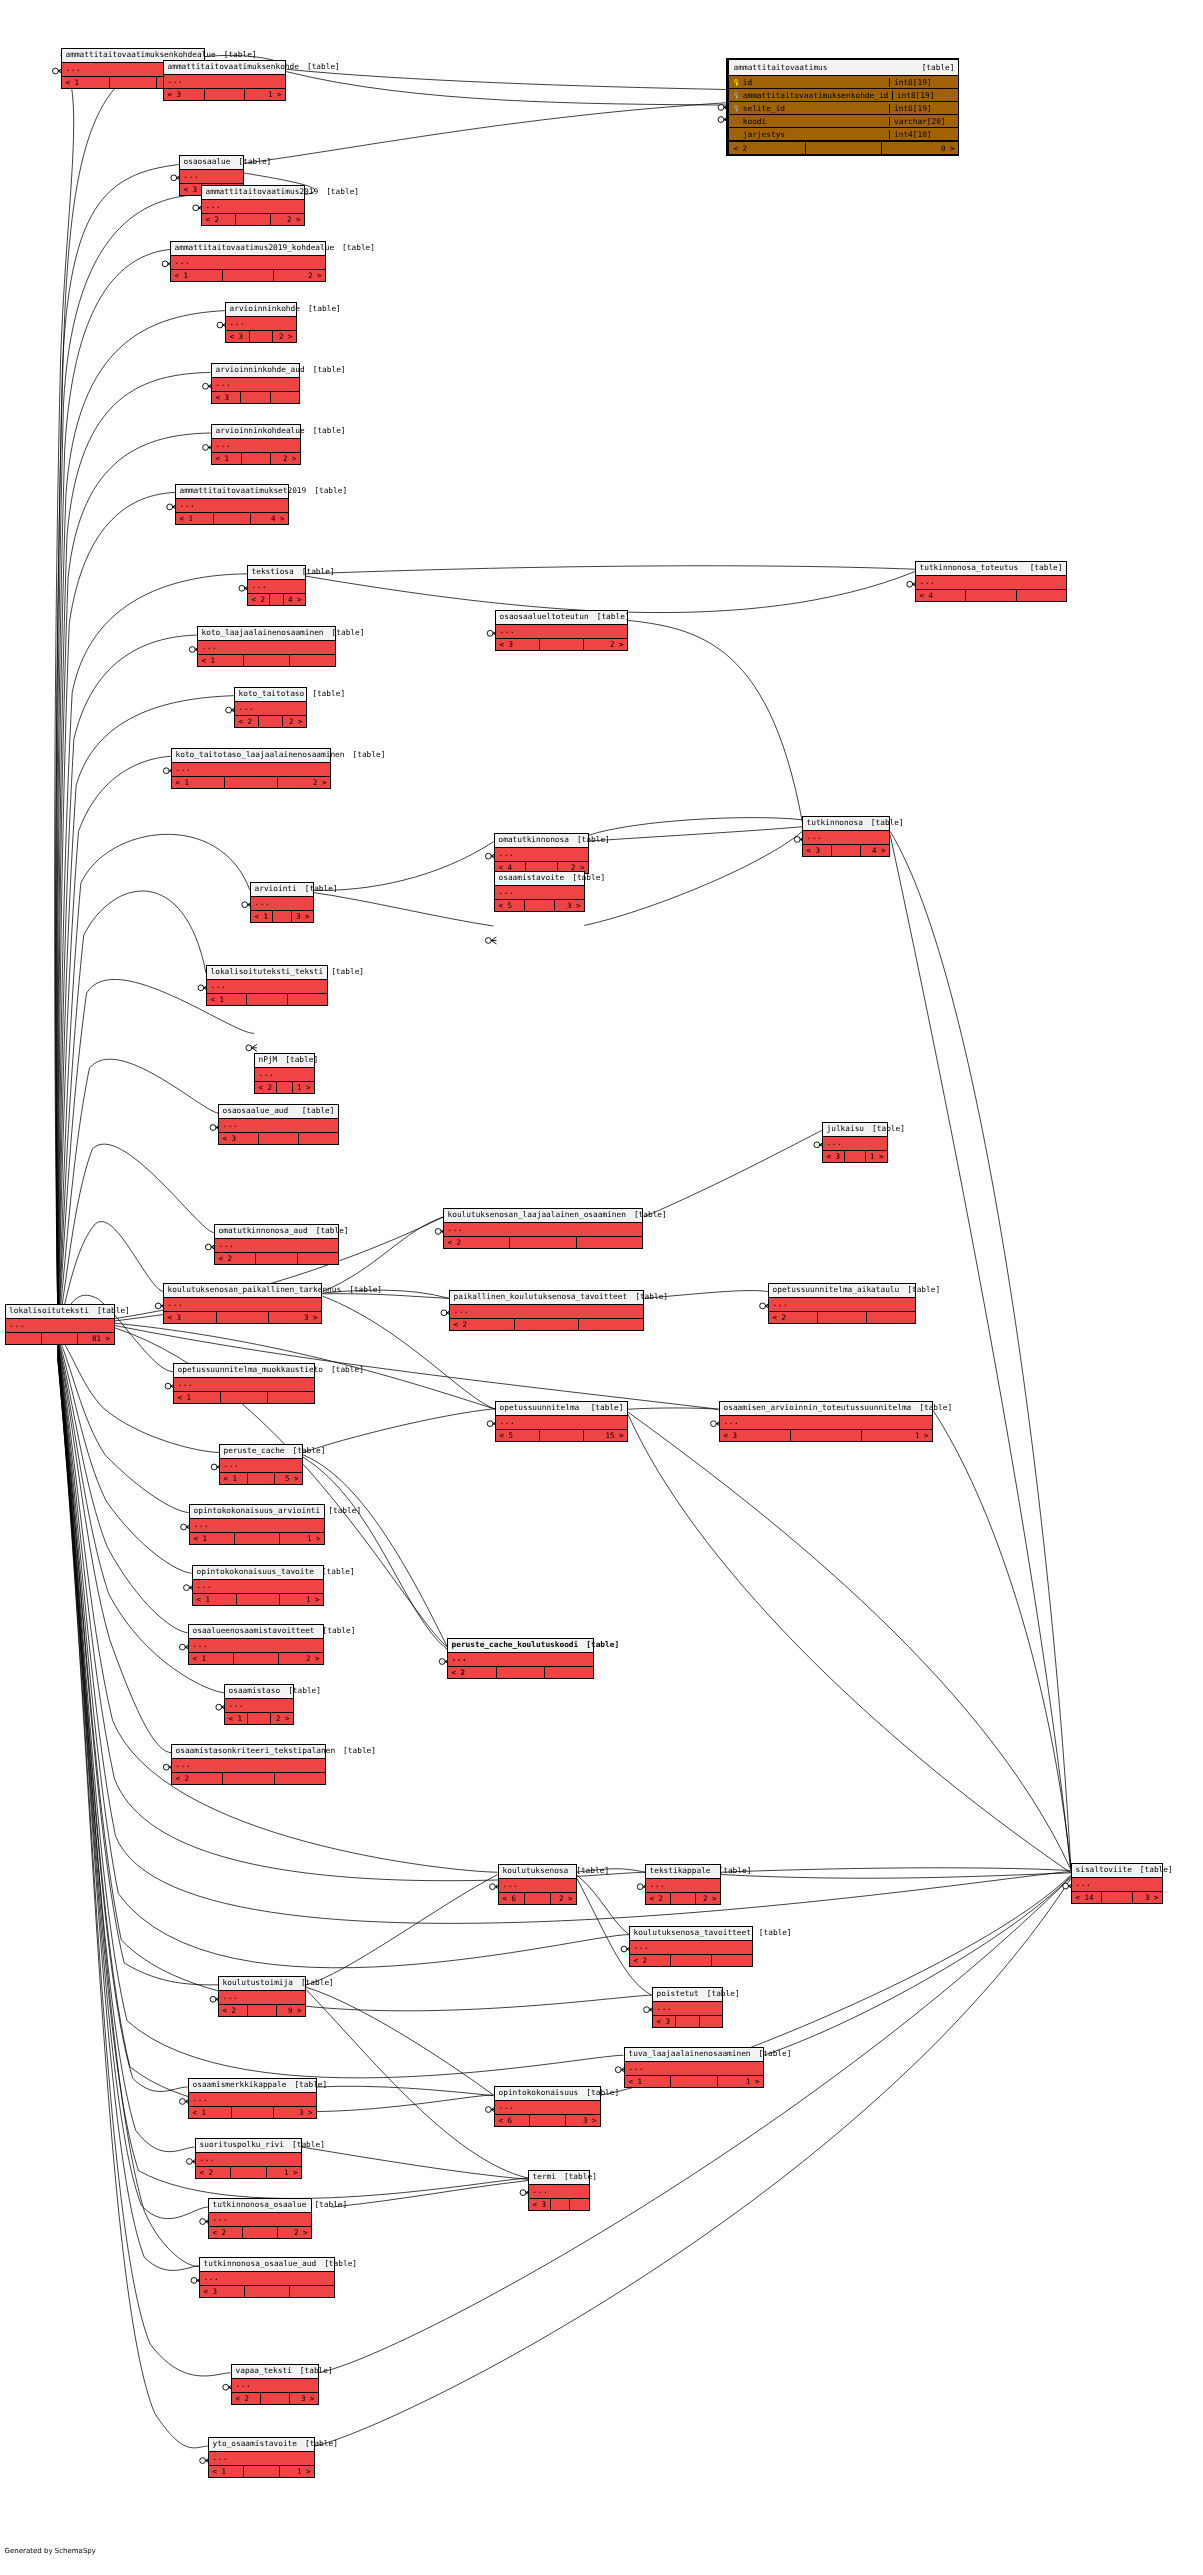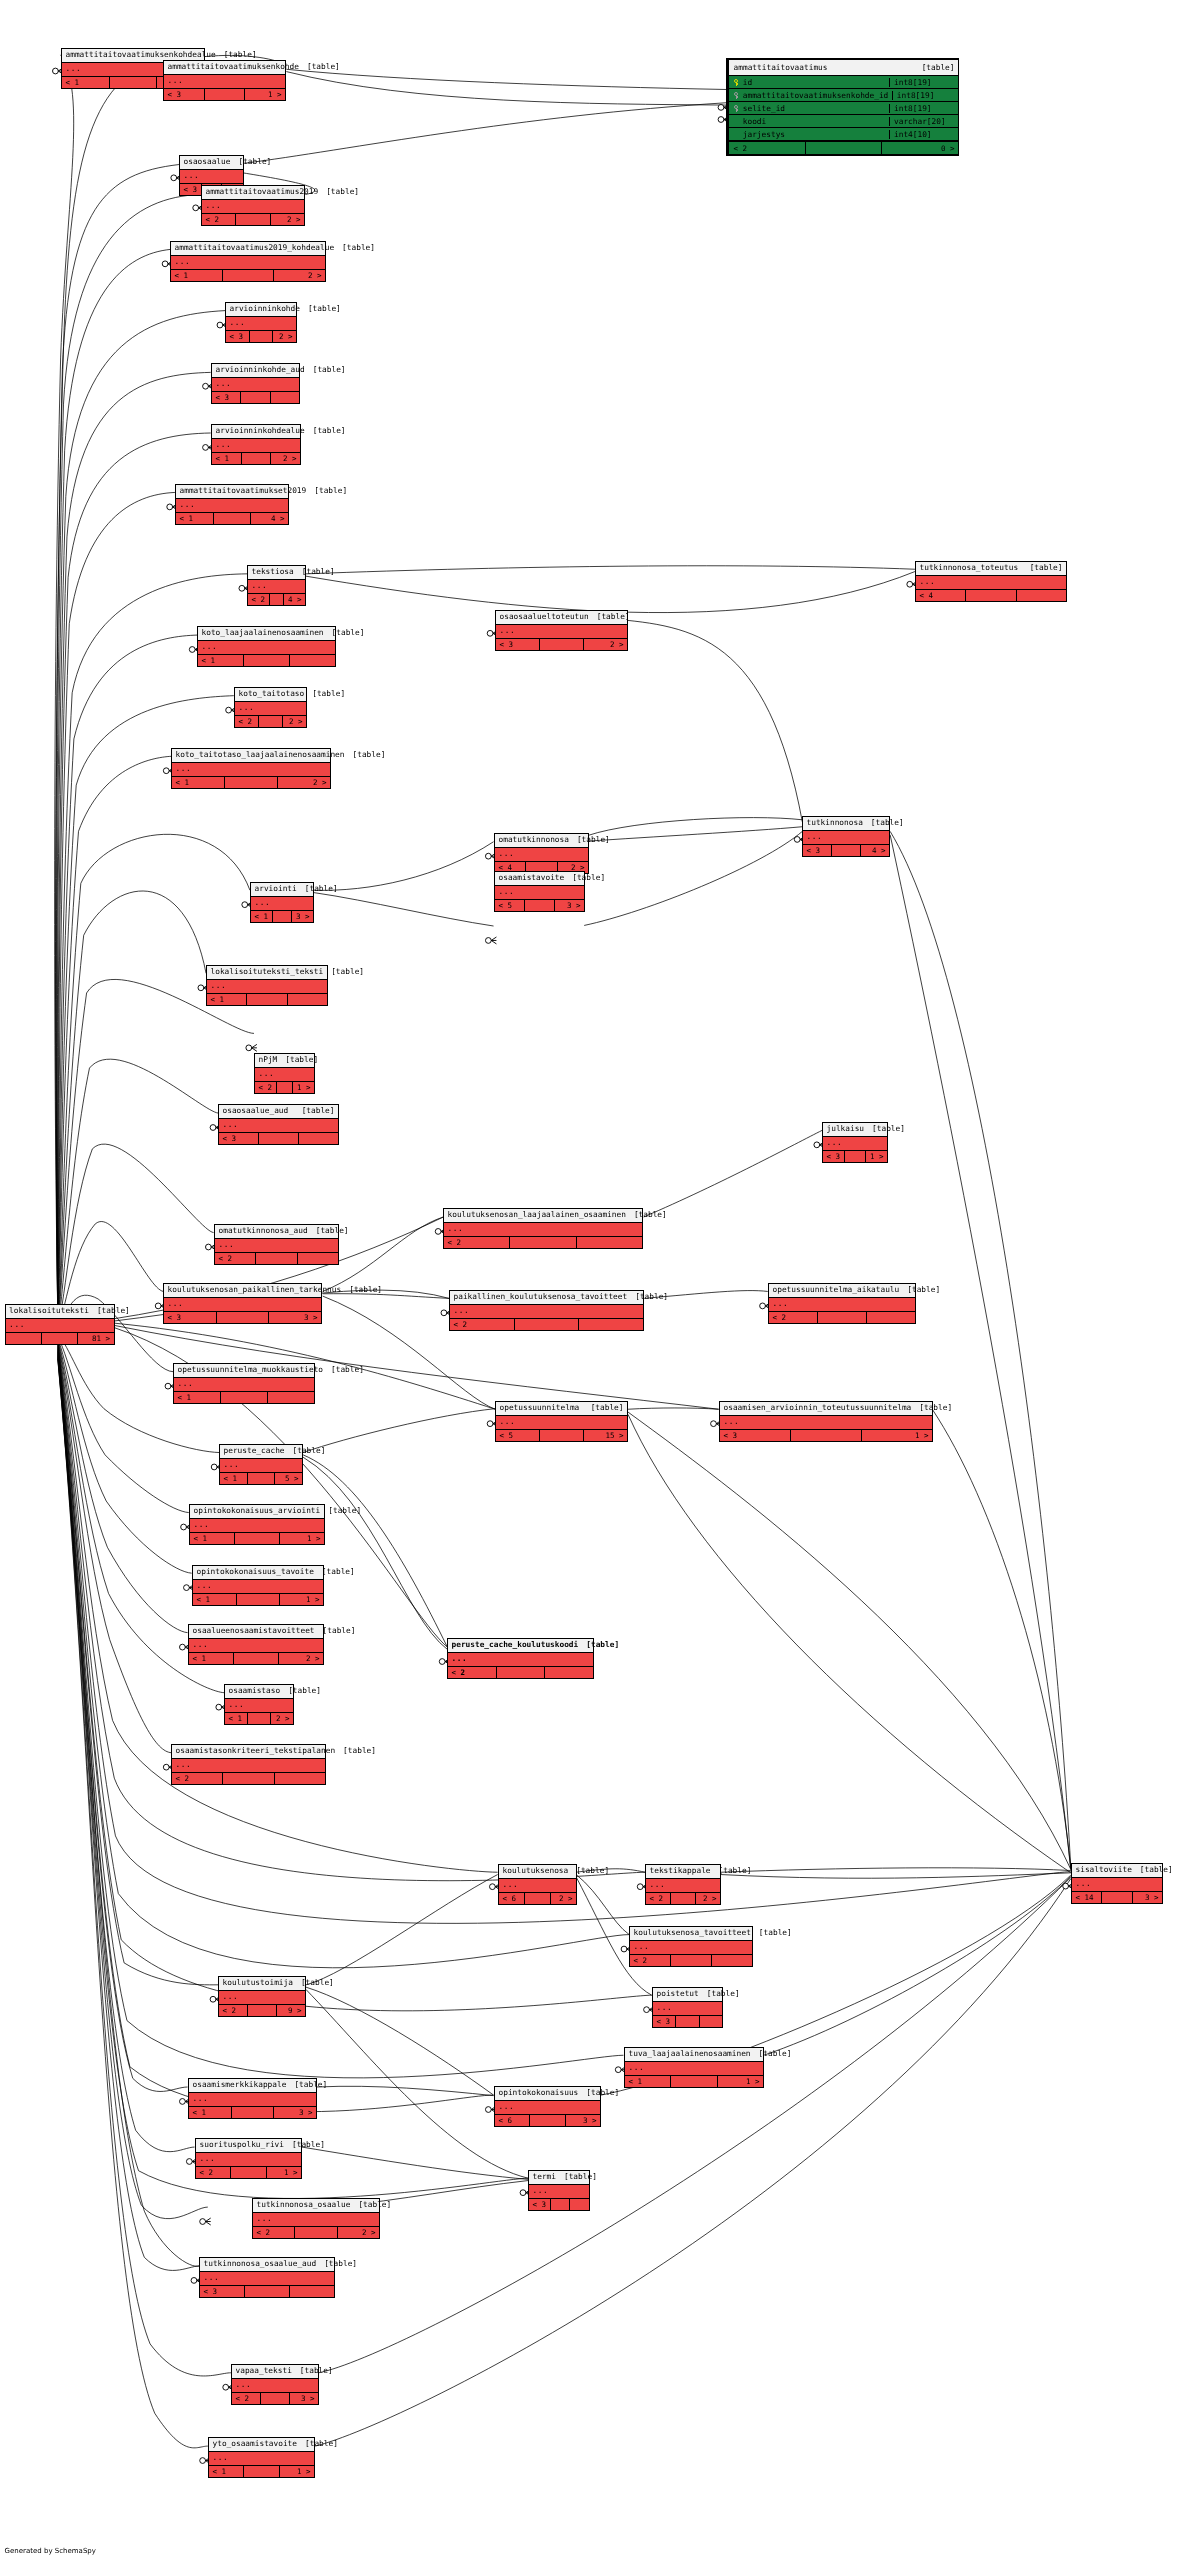"ammattitaitovaatimus" .node-detail { background: #15803d -> #a16207 }
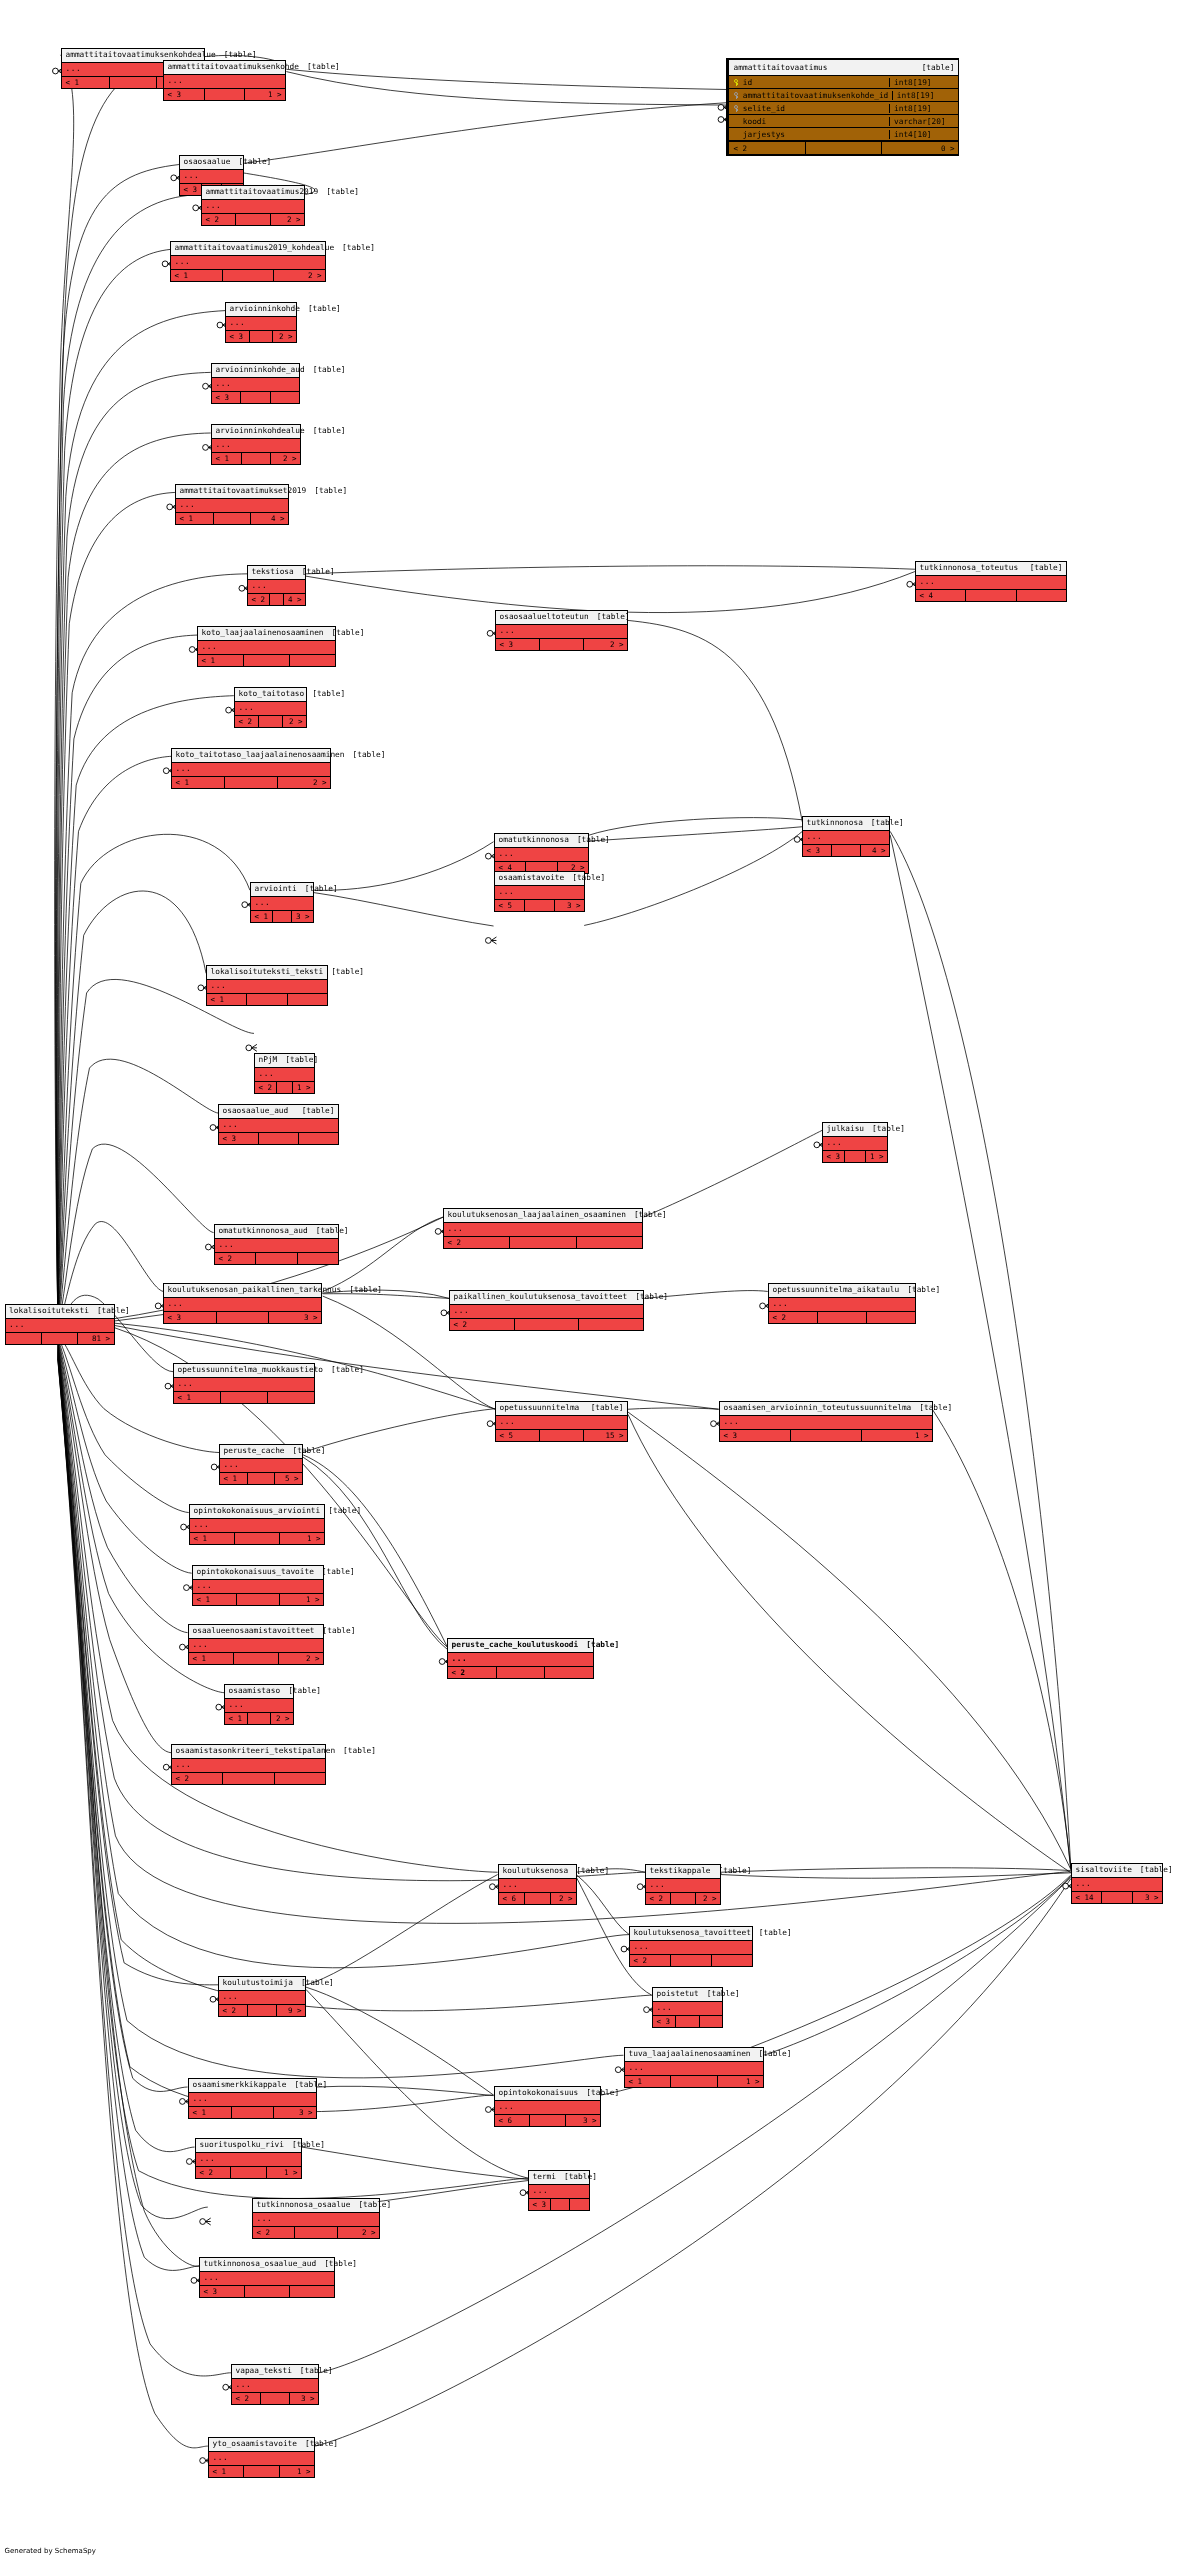"tutkinnonosa_osaalue" div.node { margin-left: 44px -> none; width: 128px -> 104px }
